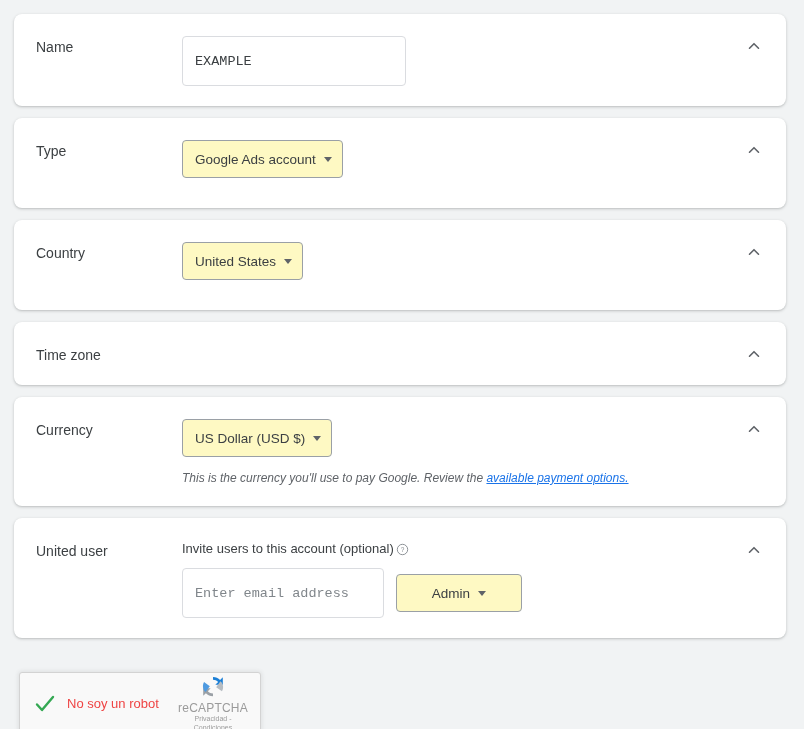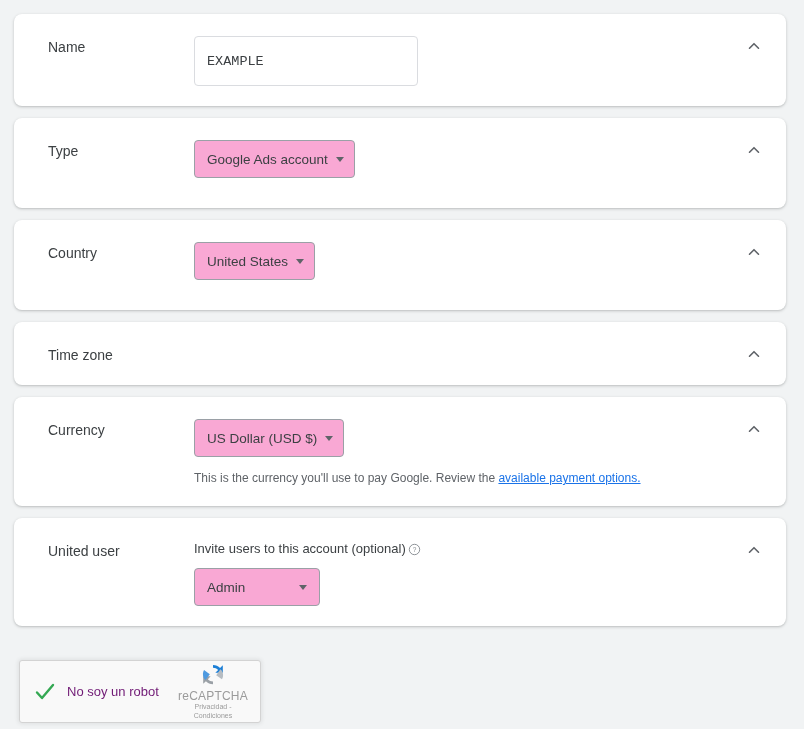"Name" .card { padding: 22px 0 20px 12px -> 22px 0 20px 0 }
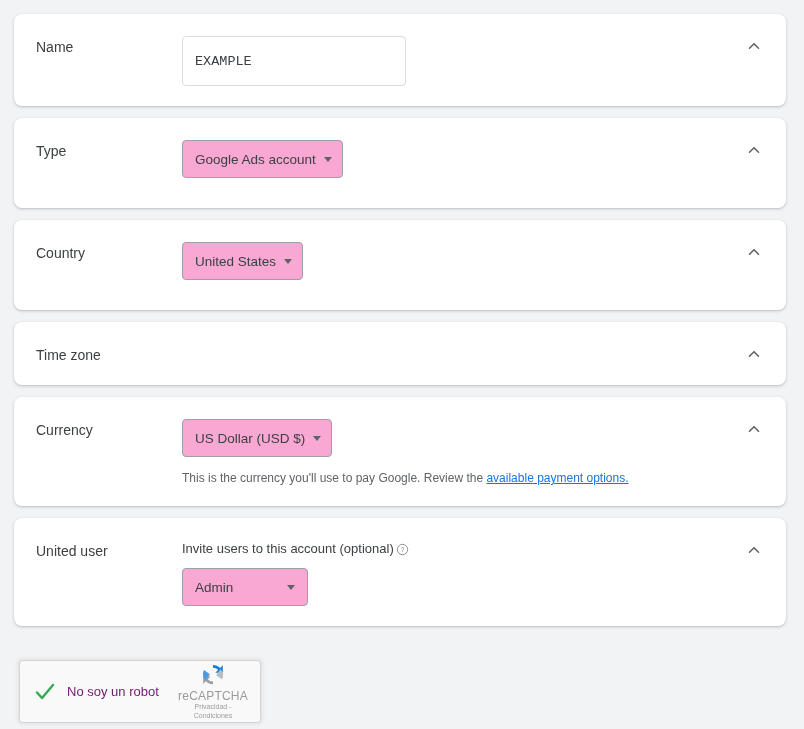"Google Ads account" .select { background: #f9a8d4 -> #fef9c3 }
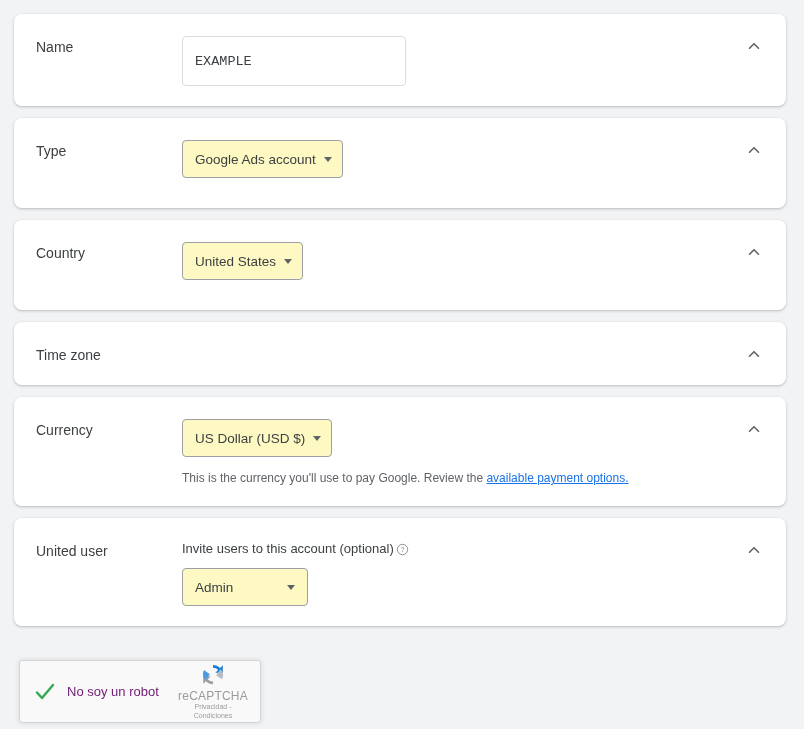"This is the currency you'll" .helper { font-style: none -> italic }
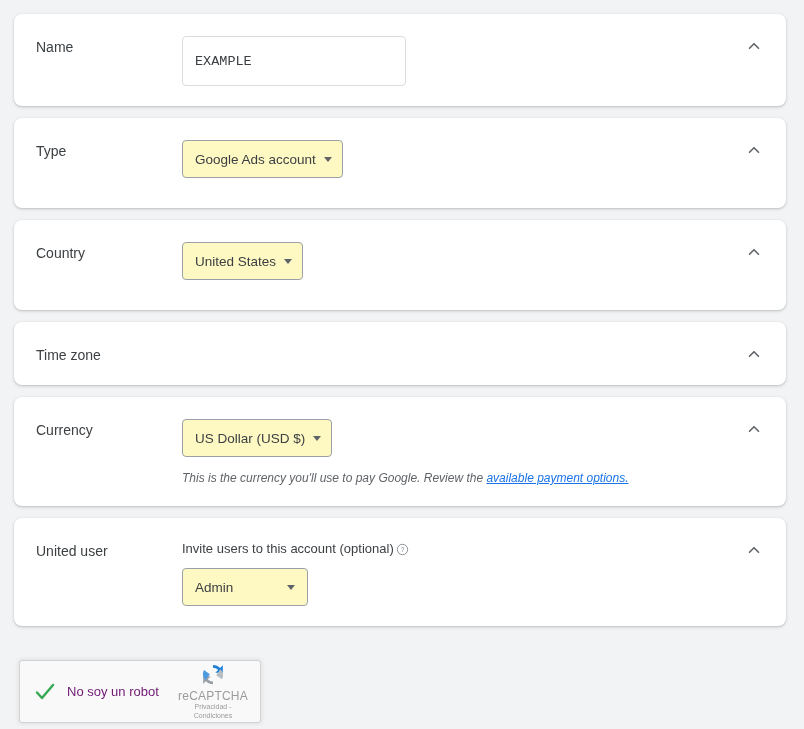"Enter email address" input.text-input { html: none -> <input> }
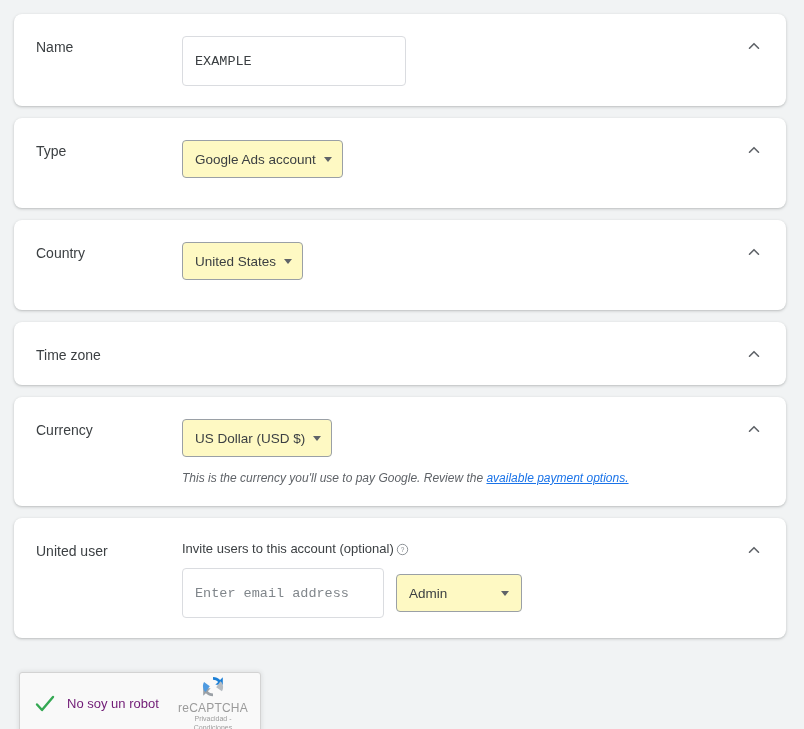"Admin" .select.wide { justify-content: space-between -> center }
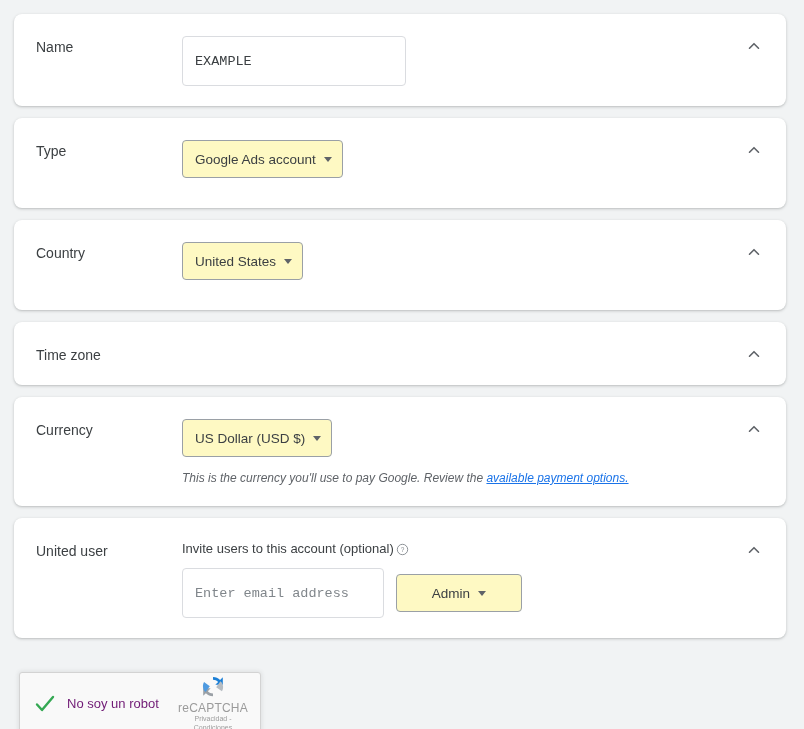"No soy un robot" .rc-label { color: #701a75 -> #ef4444 }
